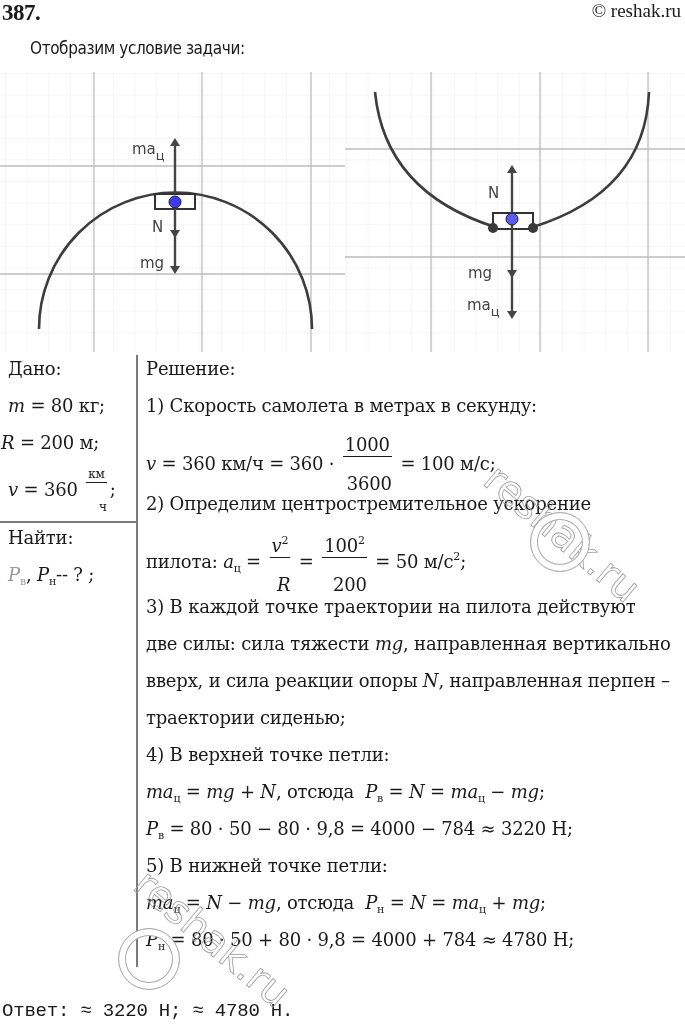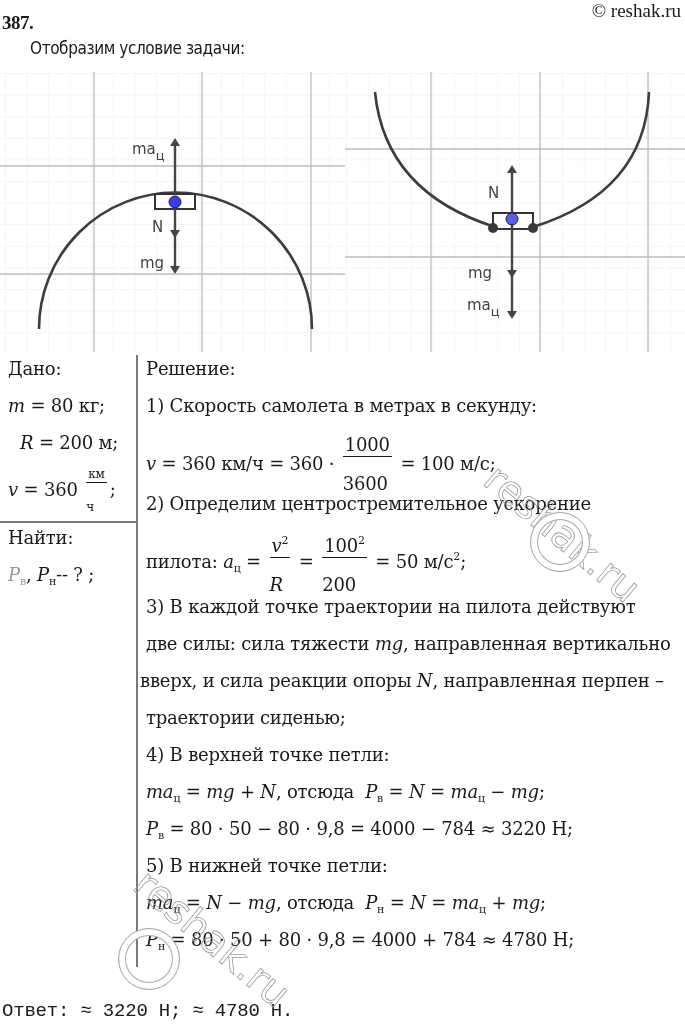"387." .problem-num { font-size: 19px -> 23px; top: 12px -> 0px }
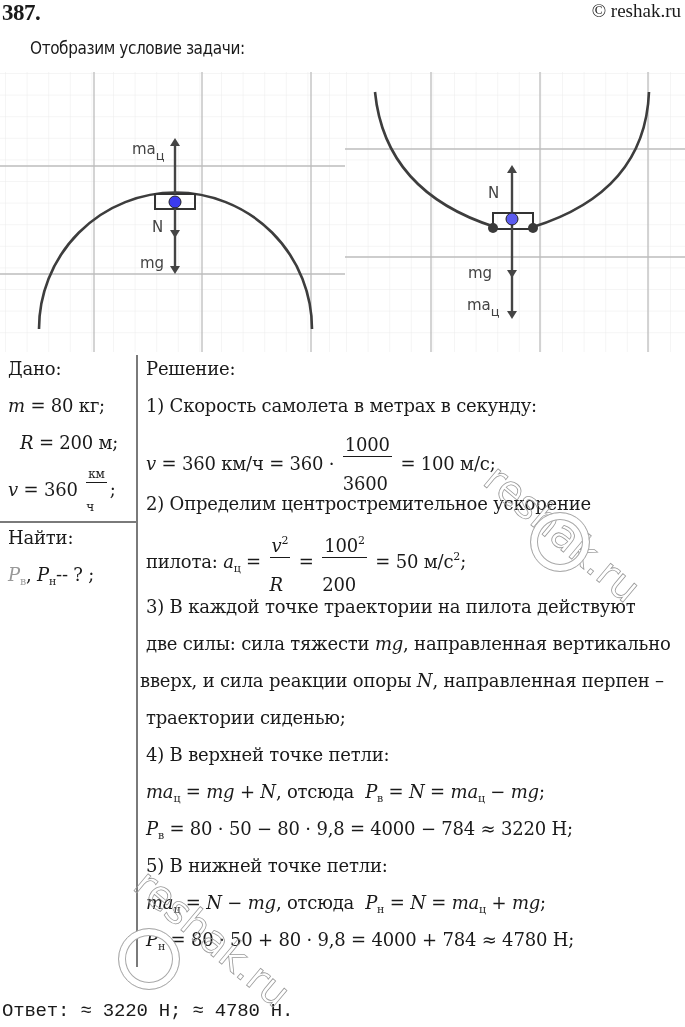"R = 200 м;" div.abs { left: 20px -> 1px }
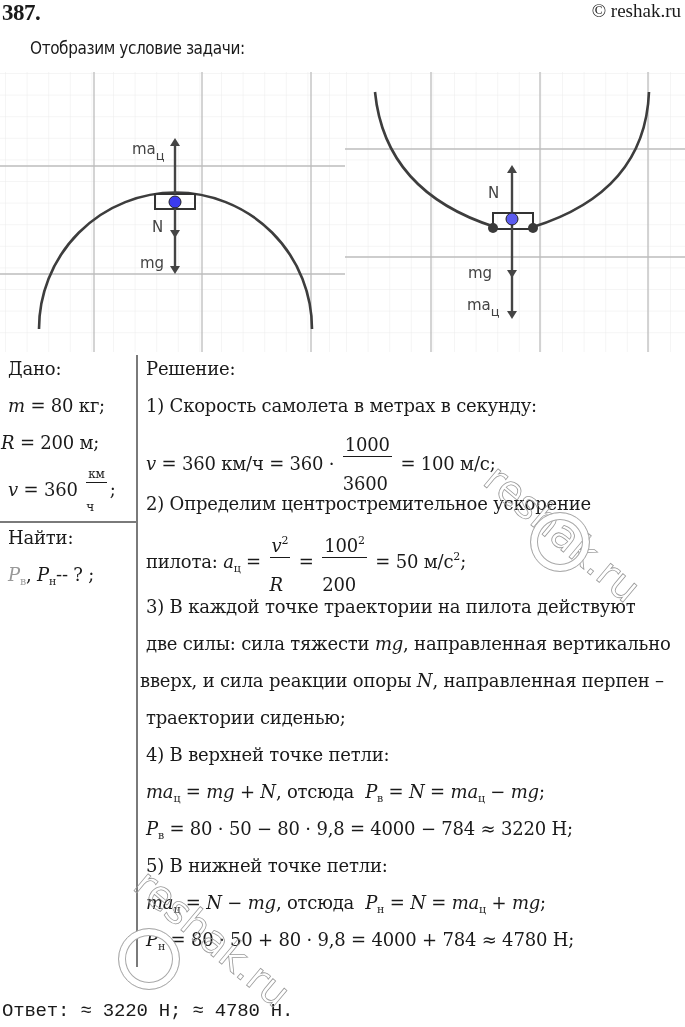"1000" .frac { text-align: left -> right }
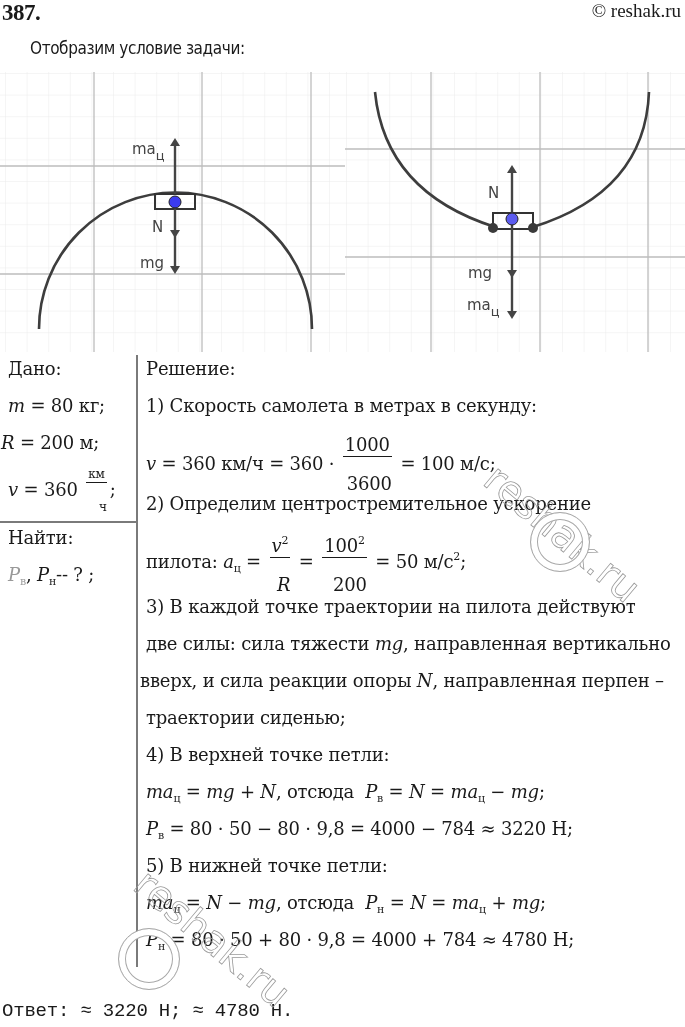"вверх, и сила реакции опоры" div.abs { left: 140px -> 146px }
